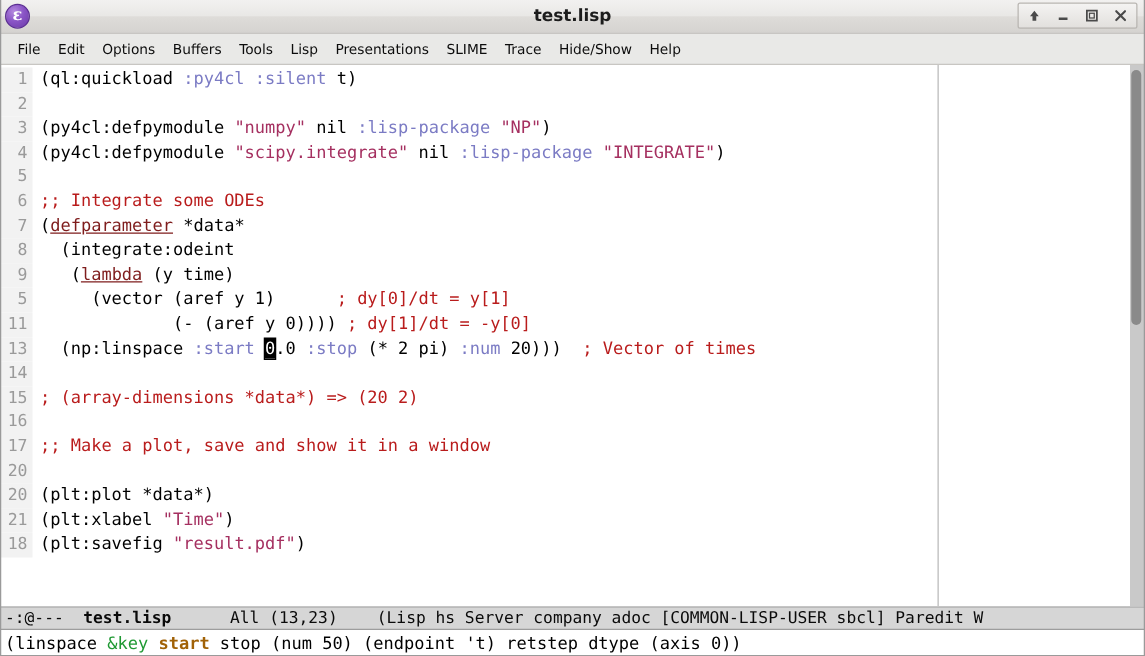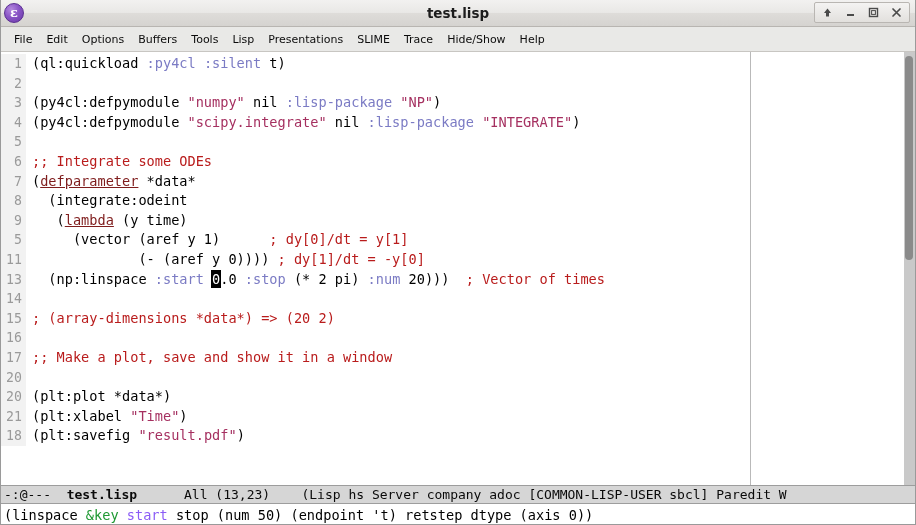"start" .e-bold { color: #8b5cf6 -> #a16207; font-weight: normal -> bold }
